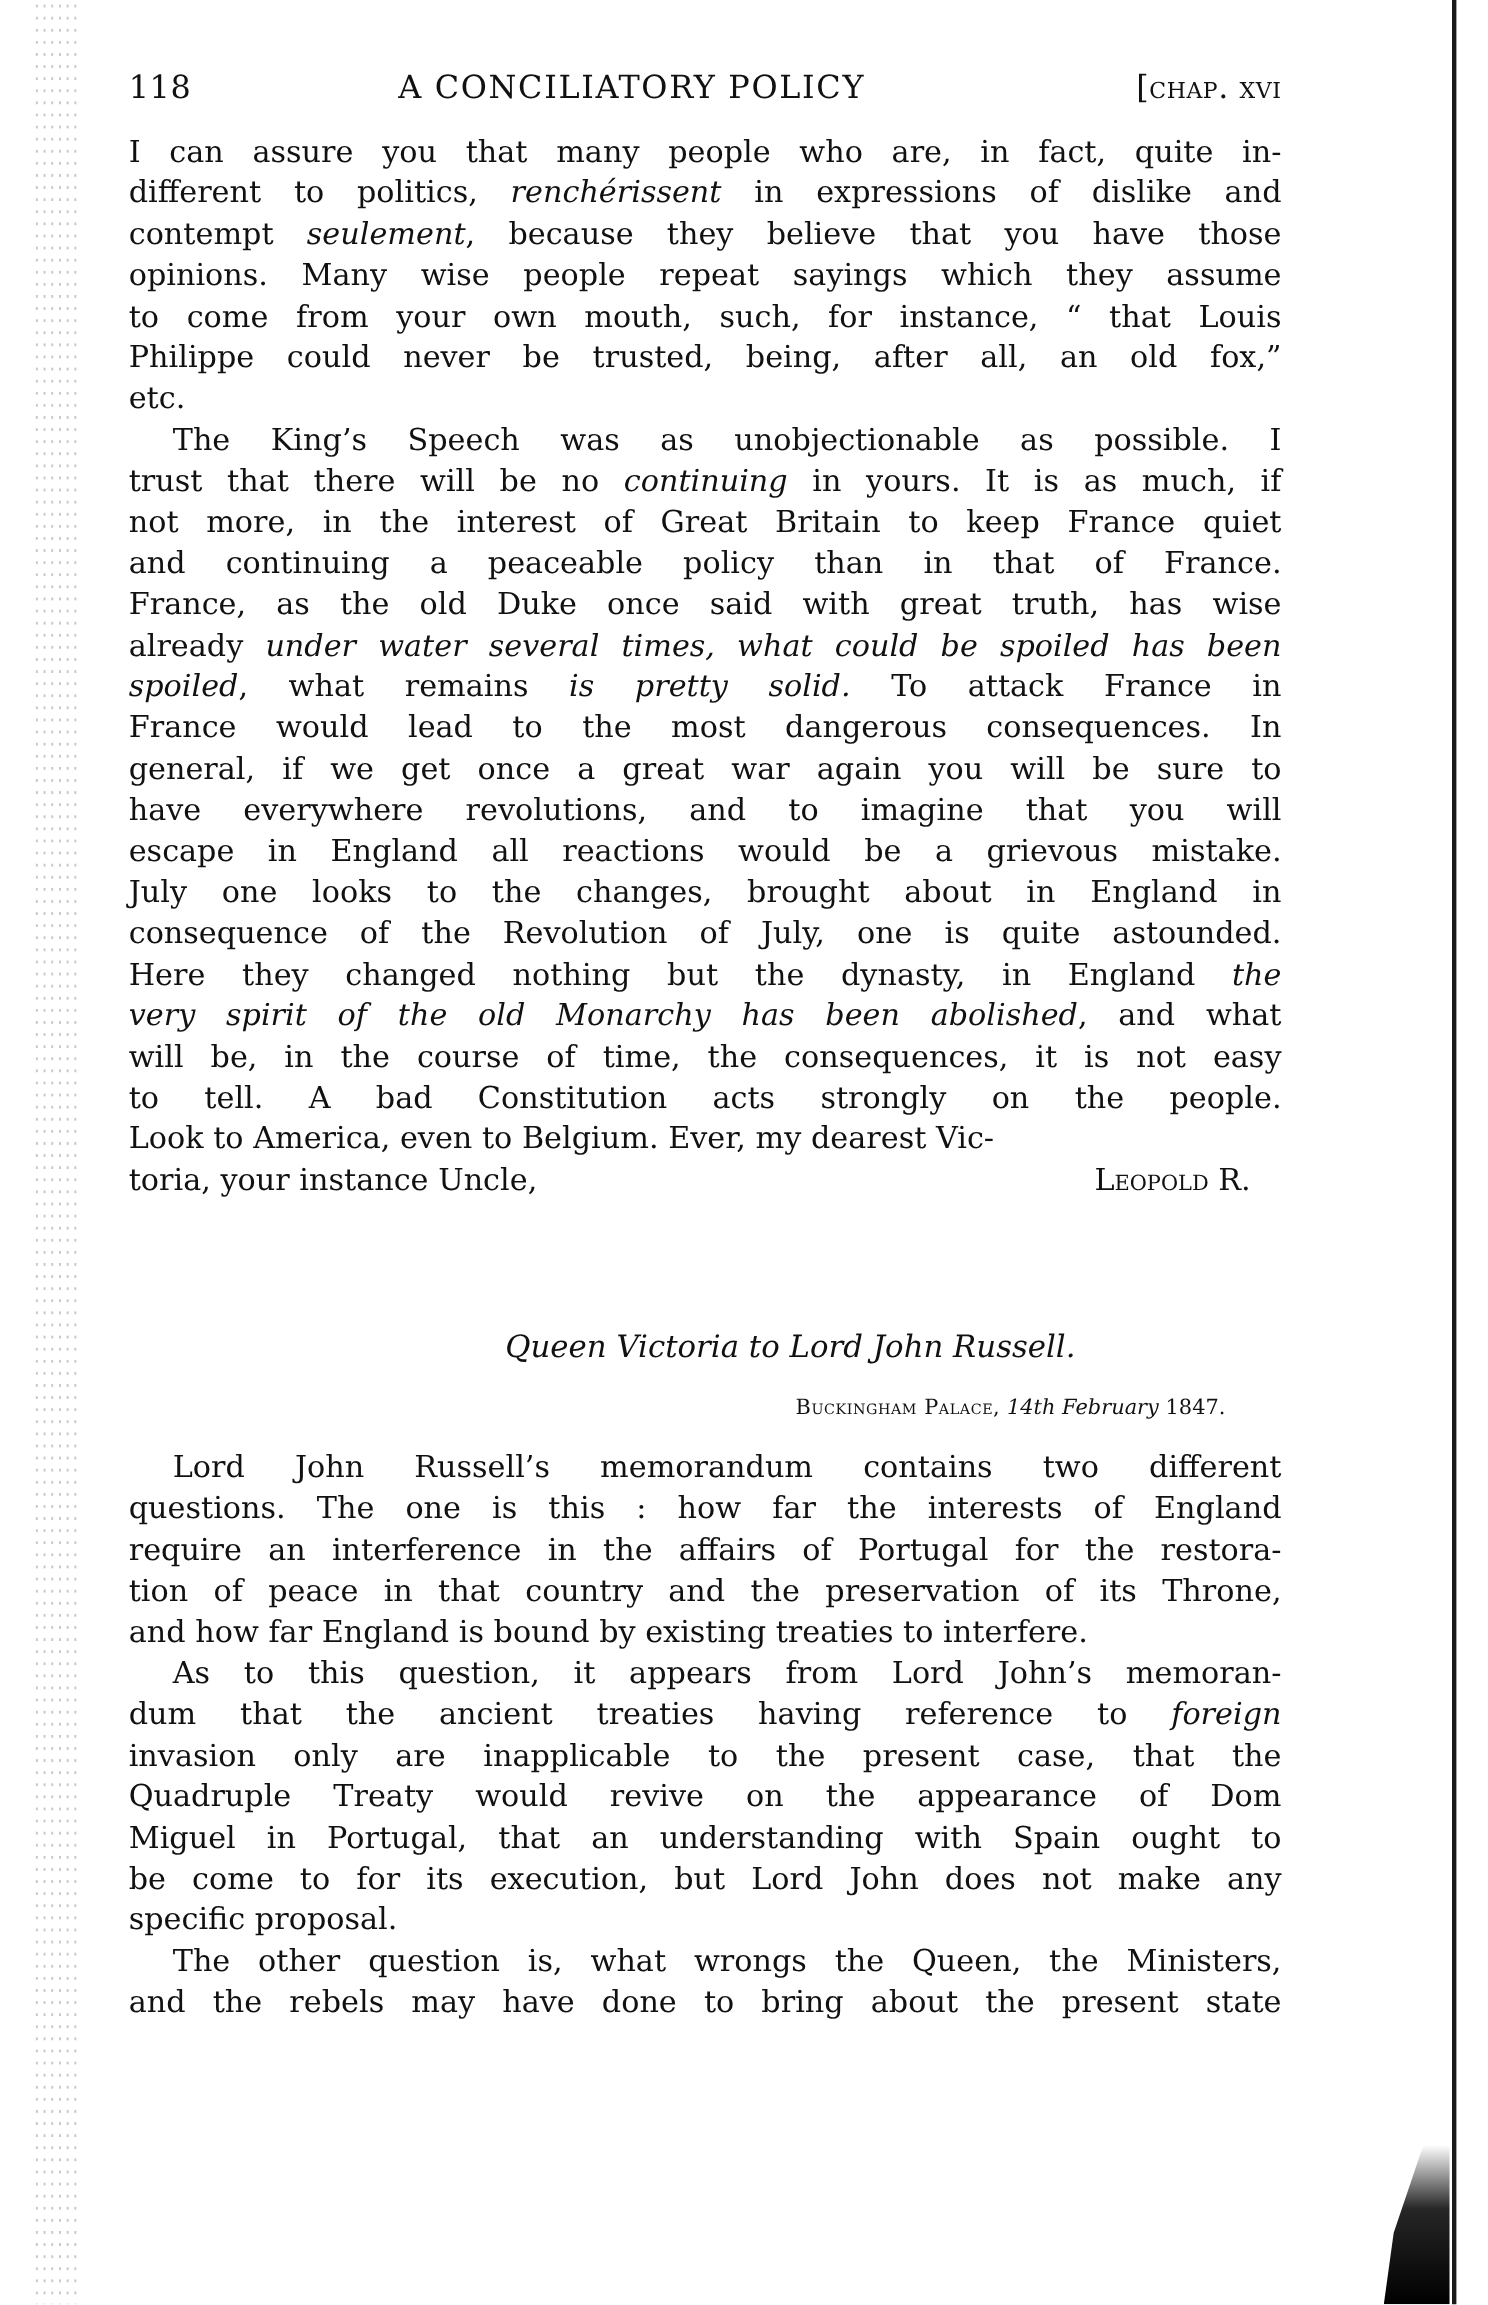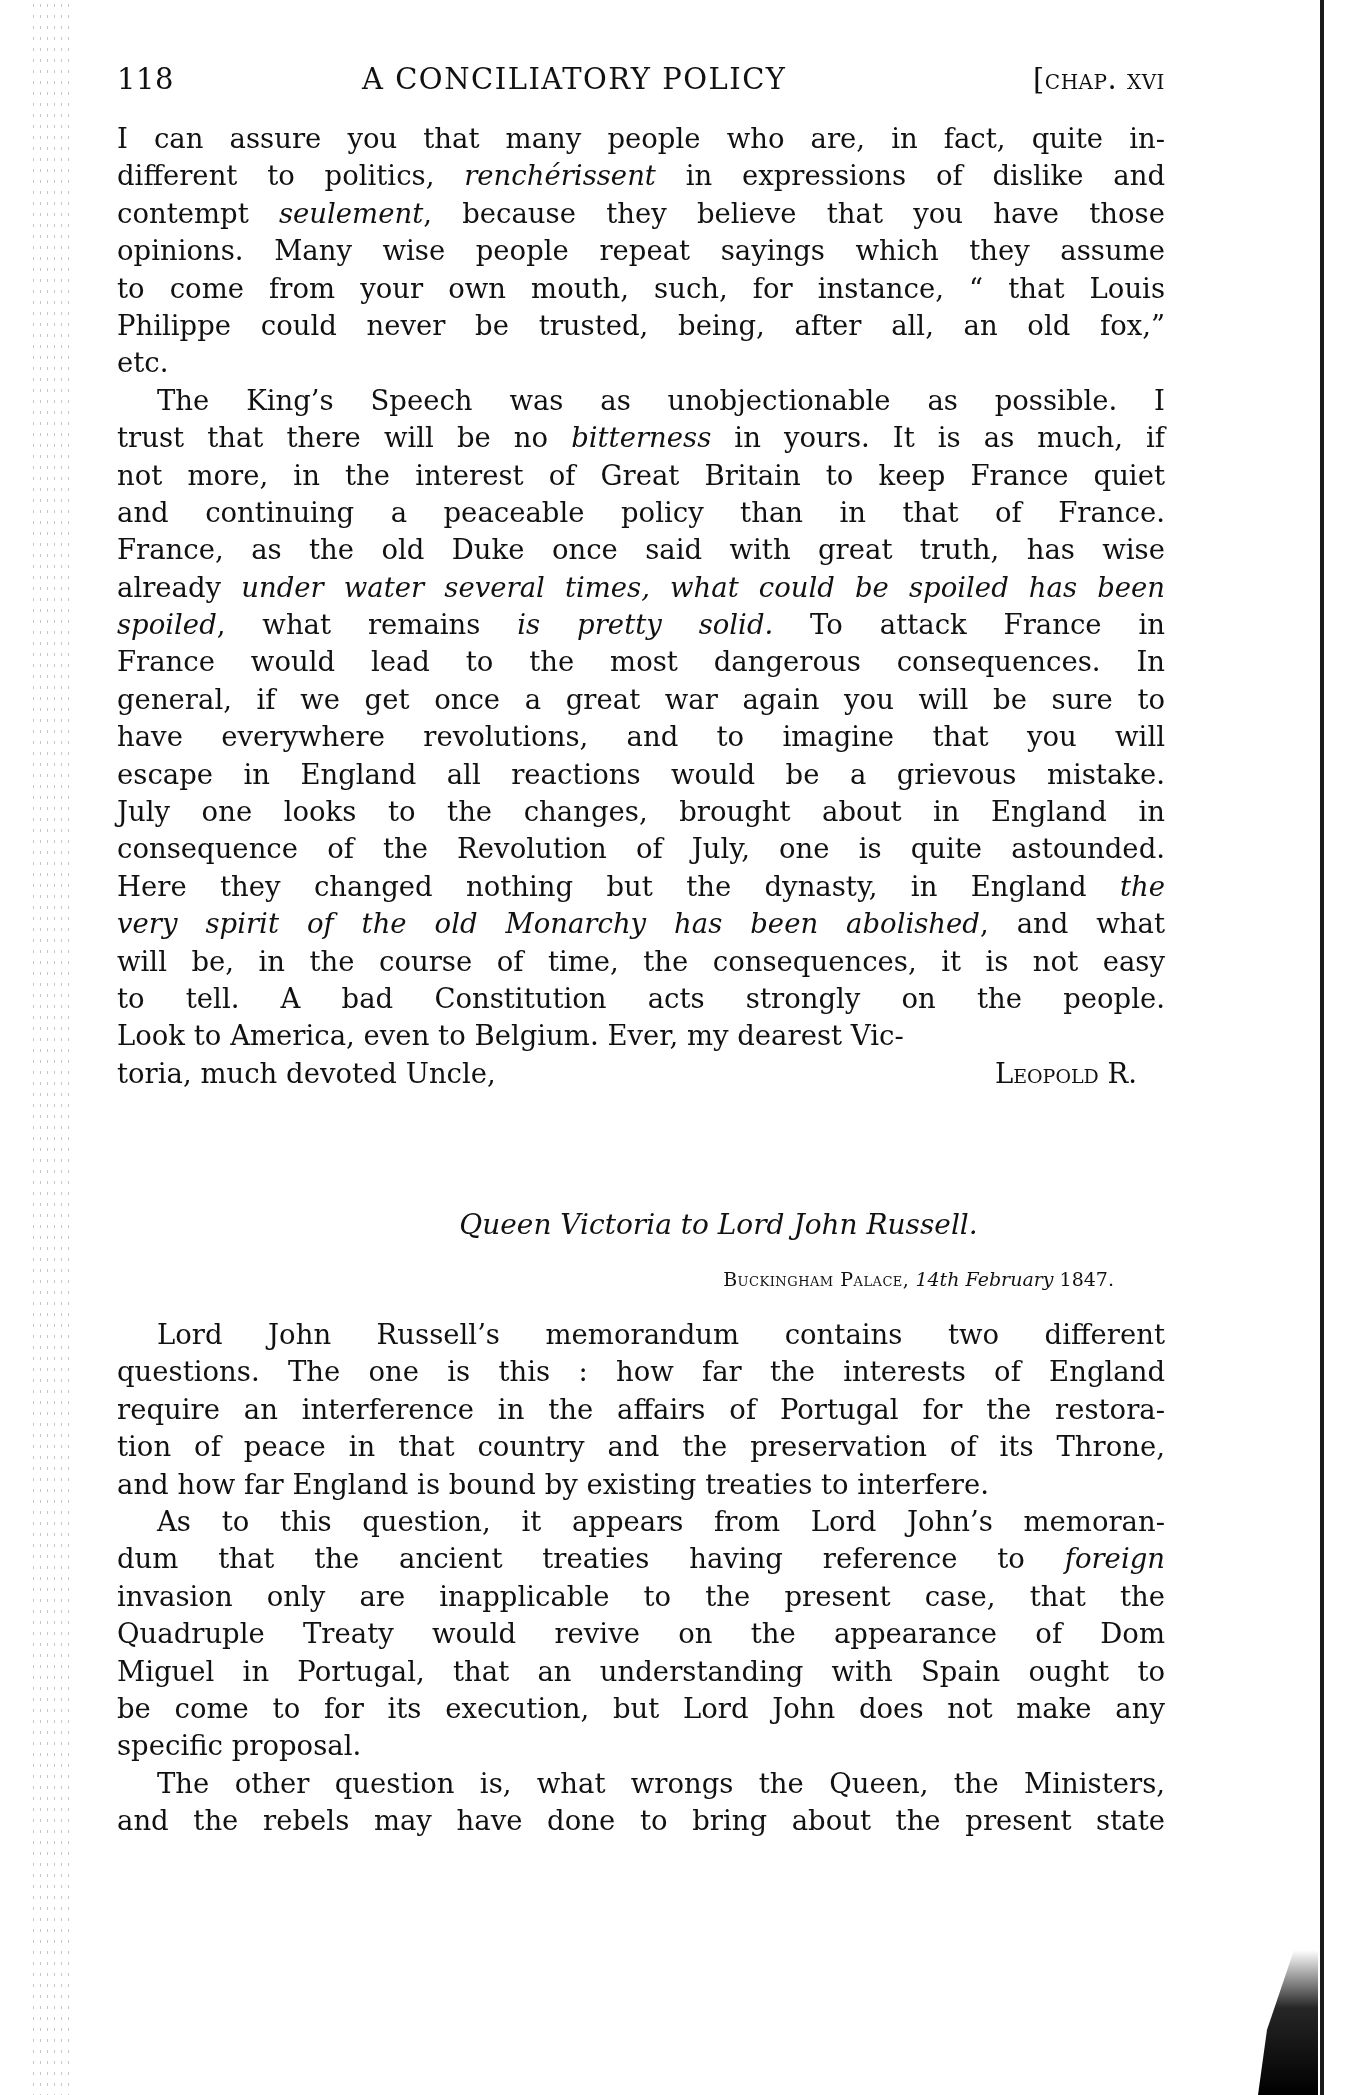"bitterness" em { text: bitterness -> continuing }
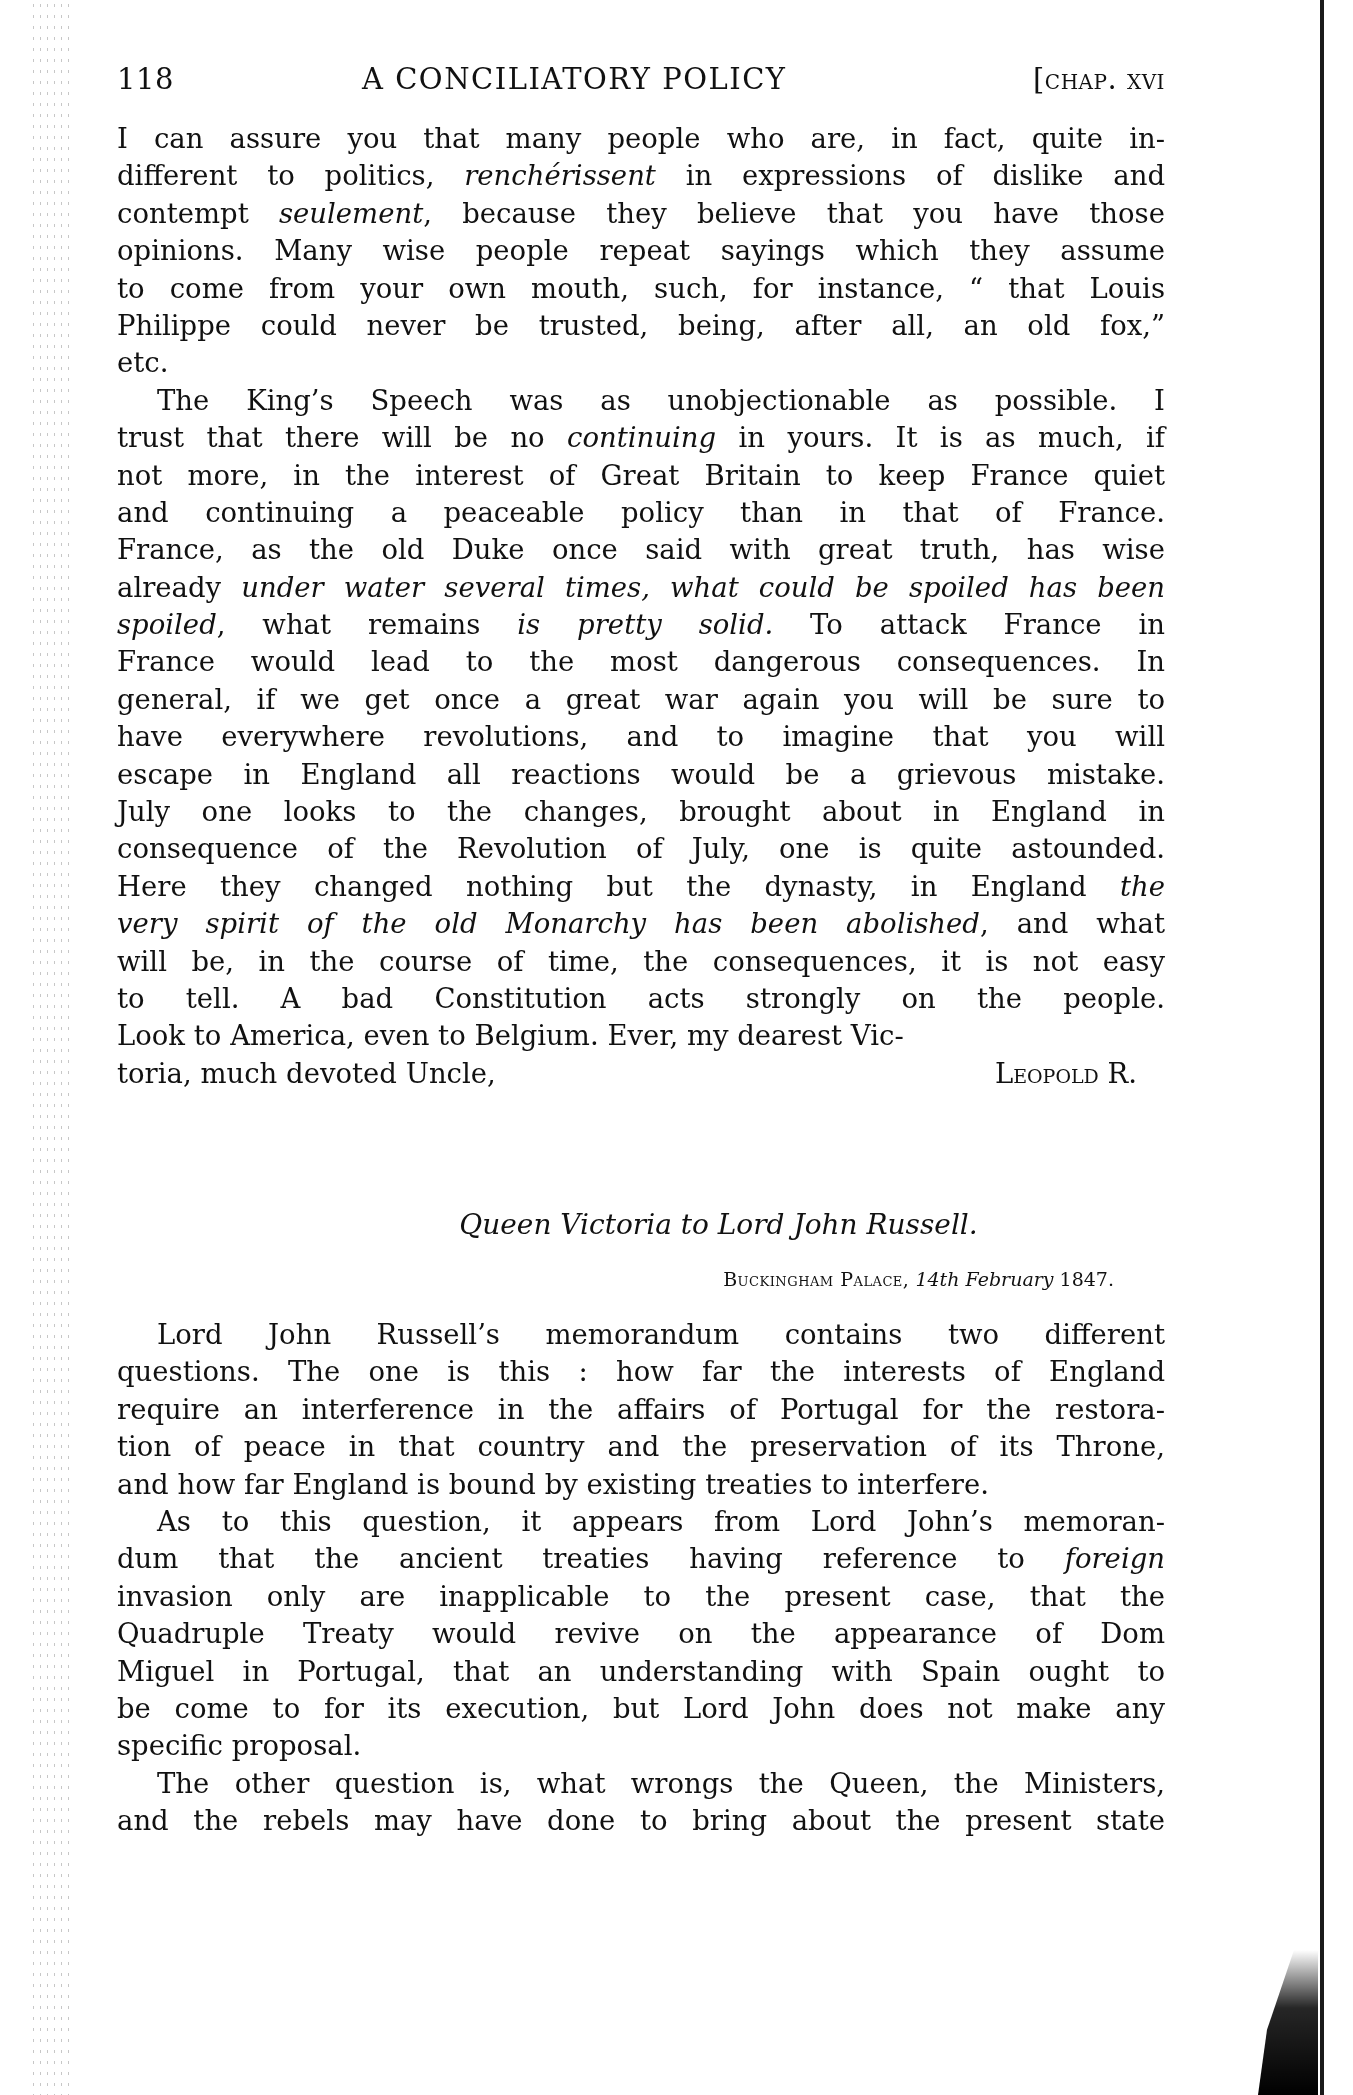"toria, much devoted Uncle," span { text: much devoted -> your instance }
